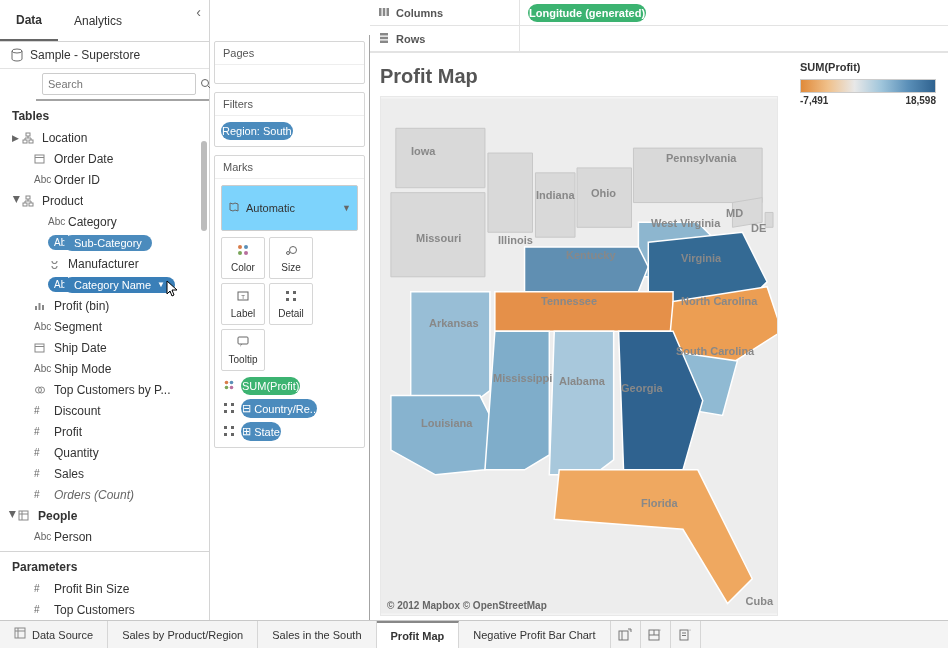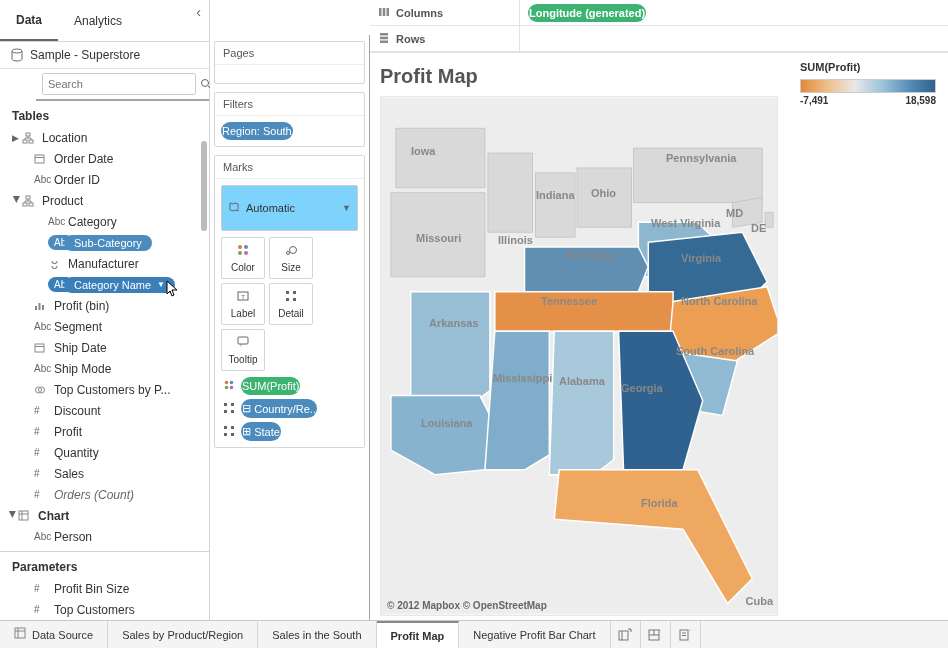"Chart" span.flabel { text: Chart -> People }
